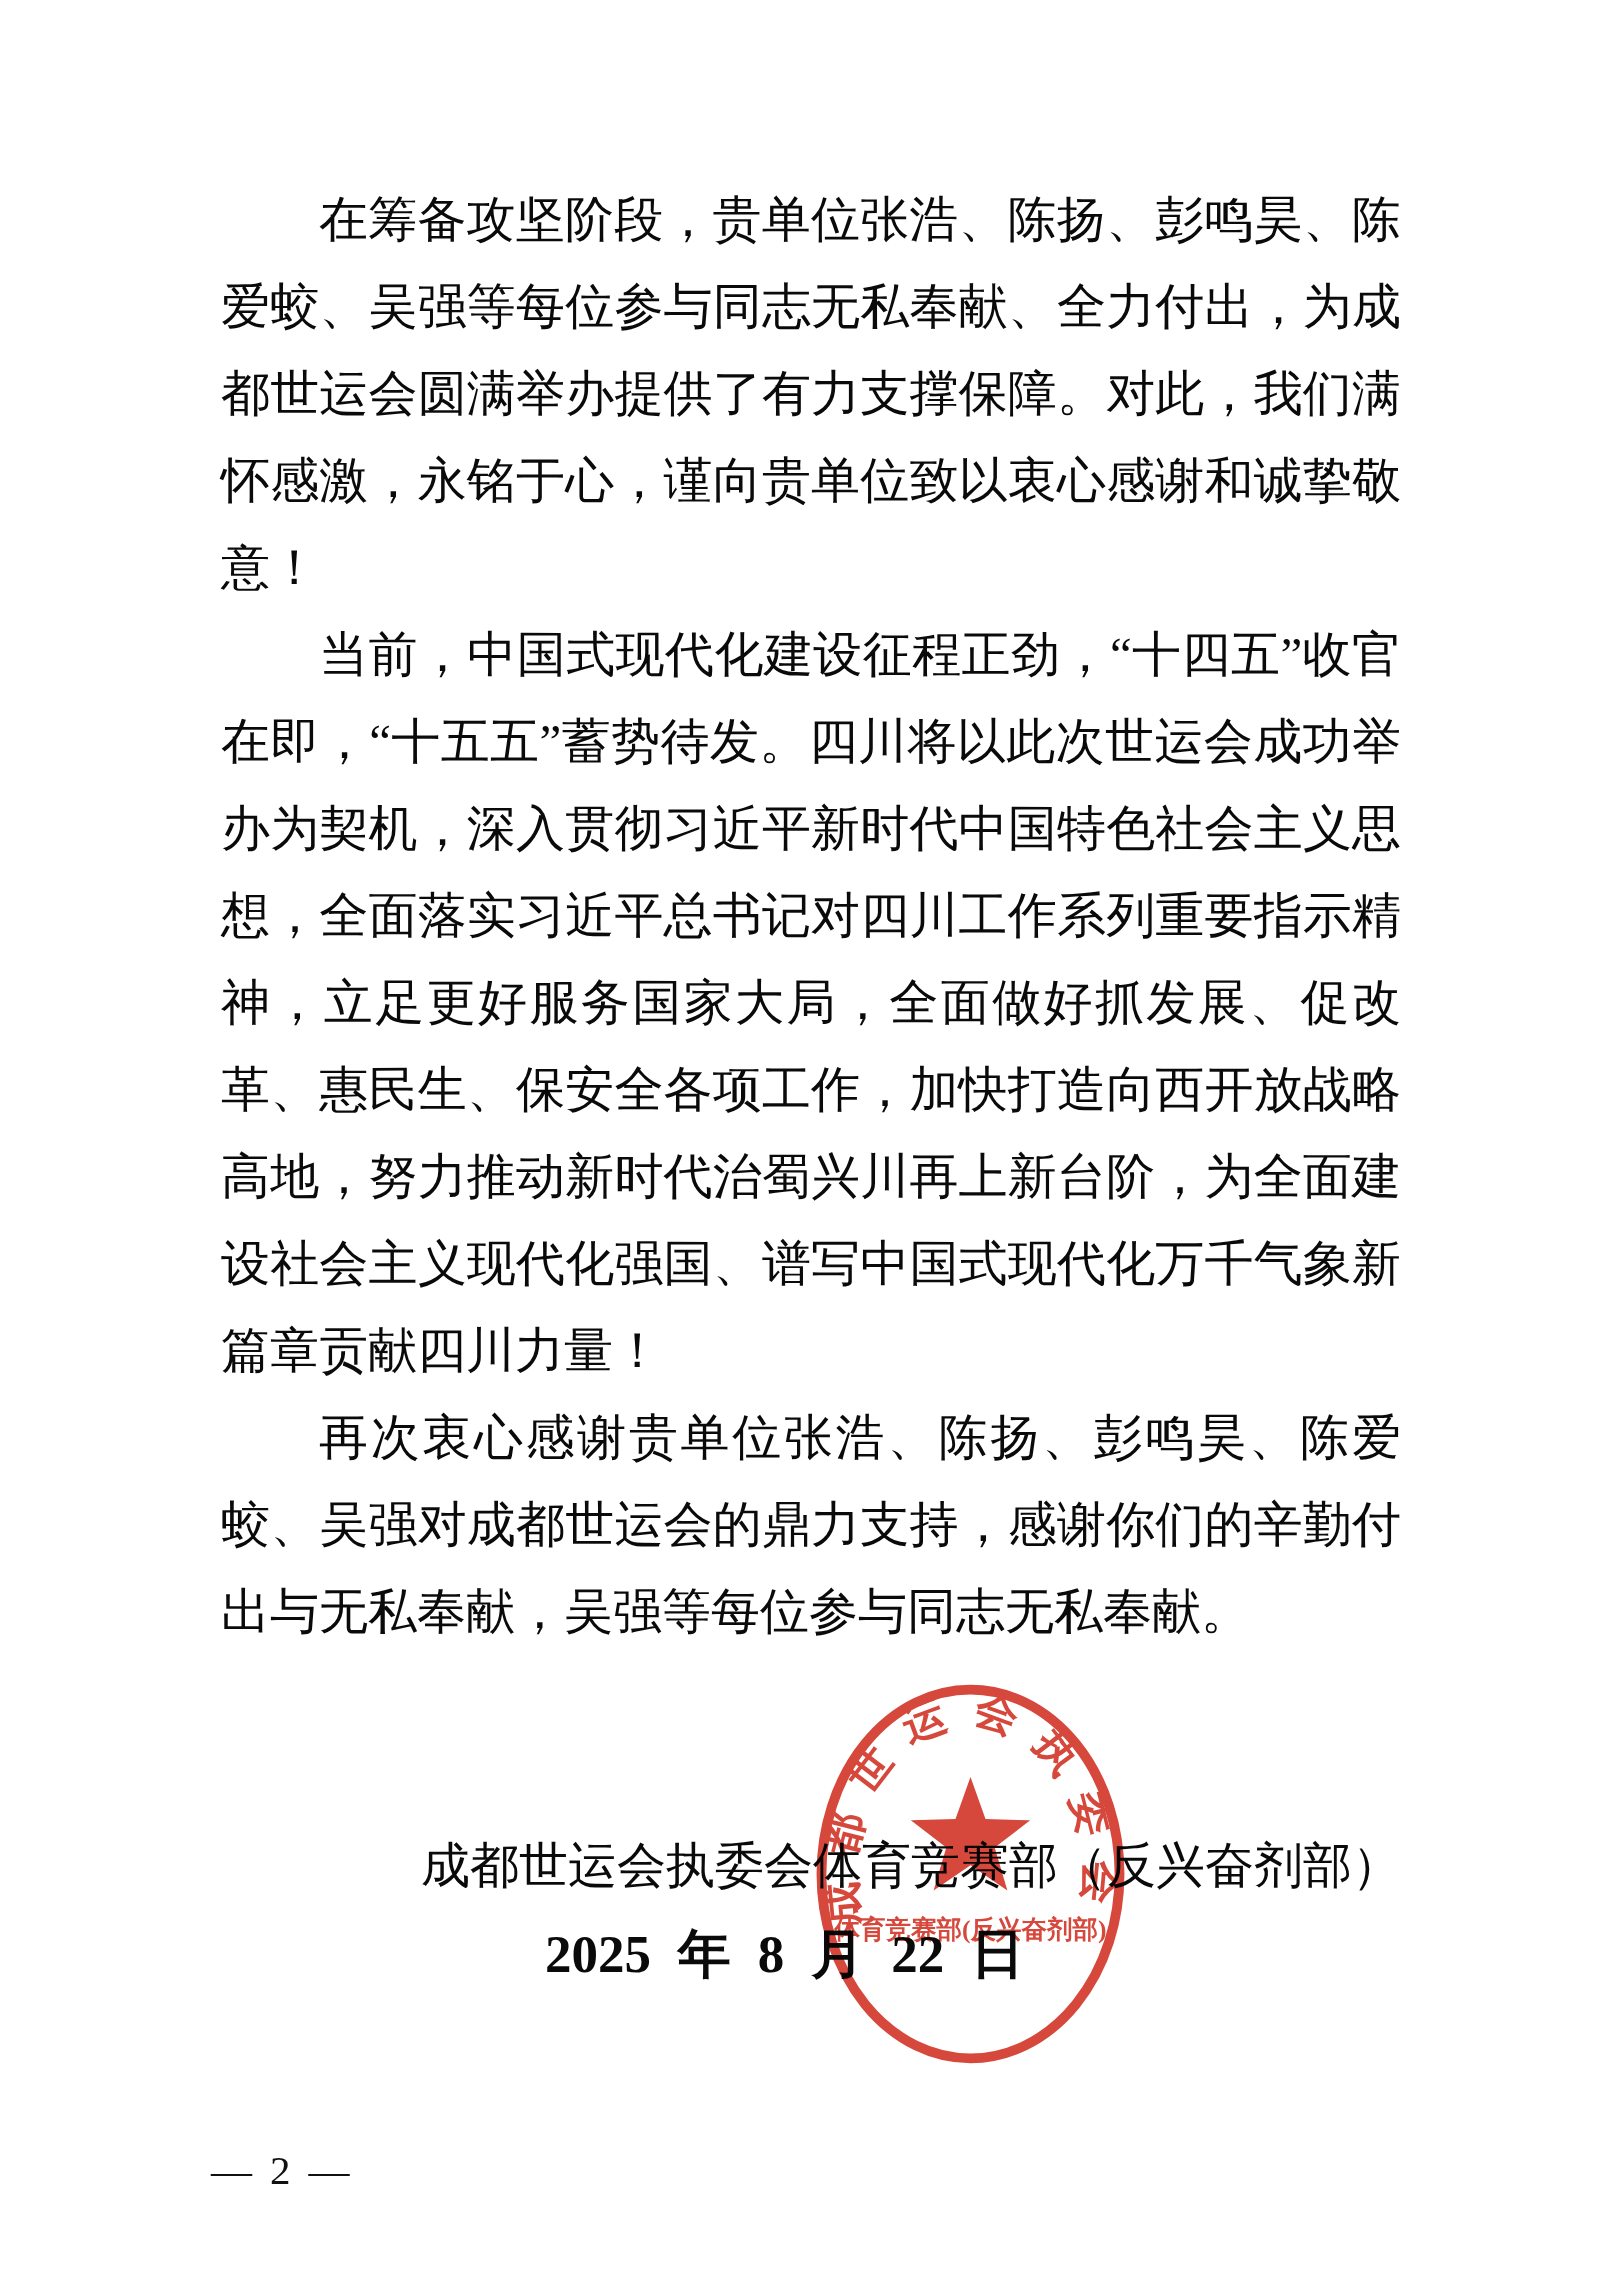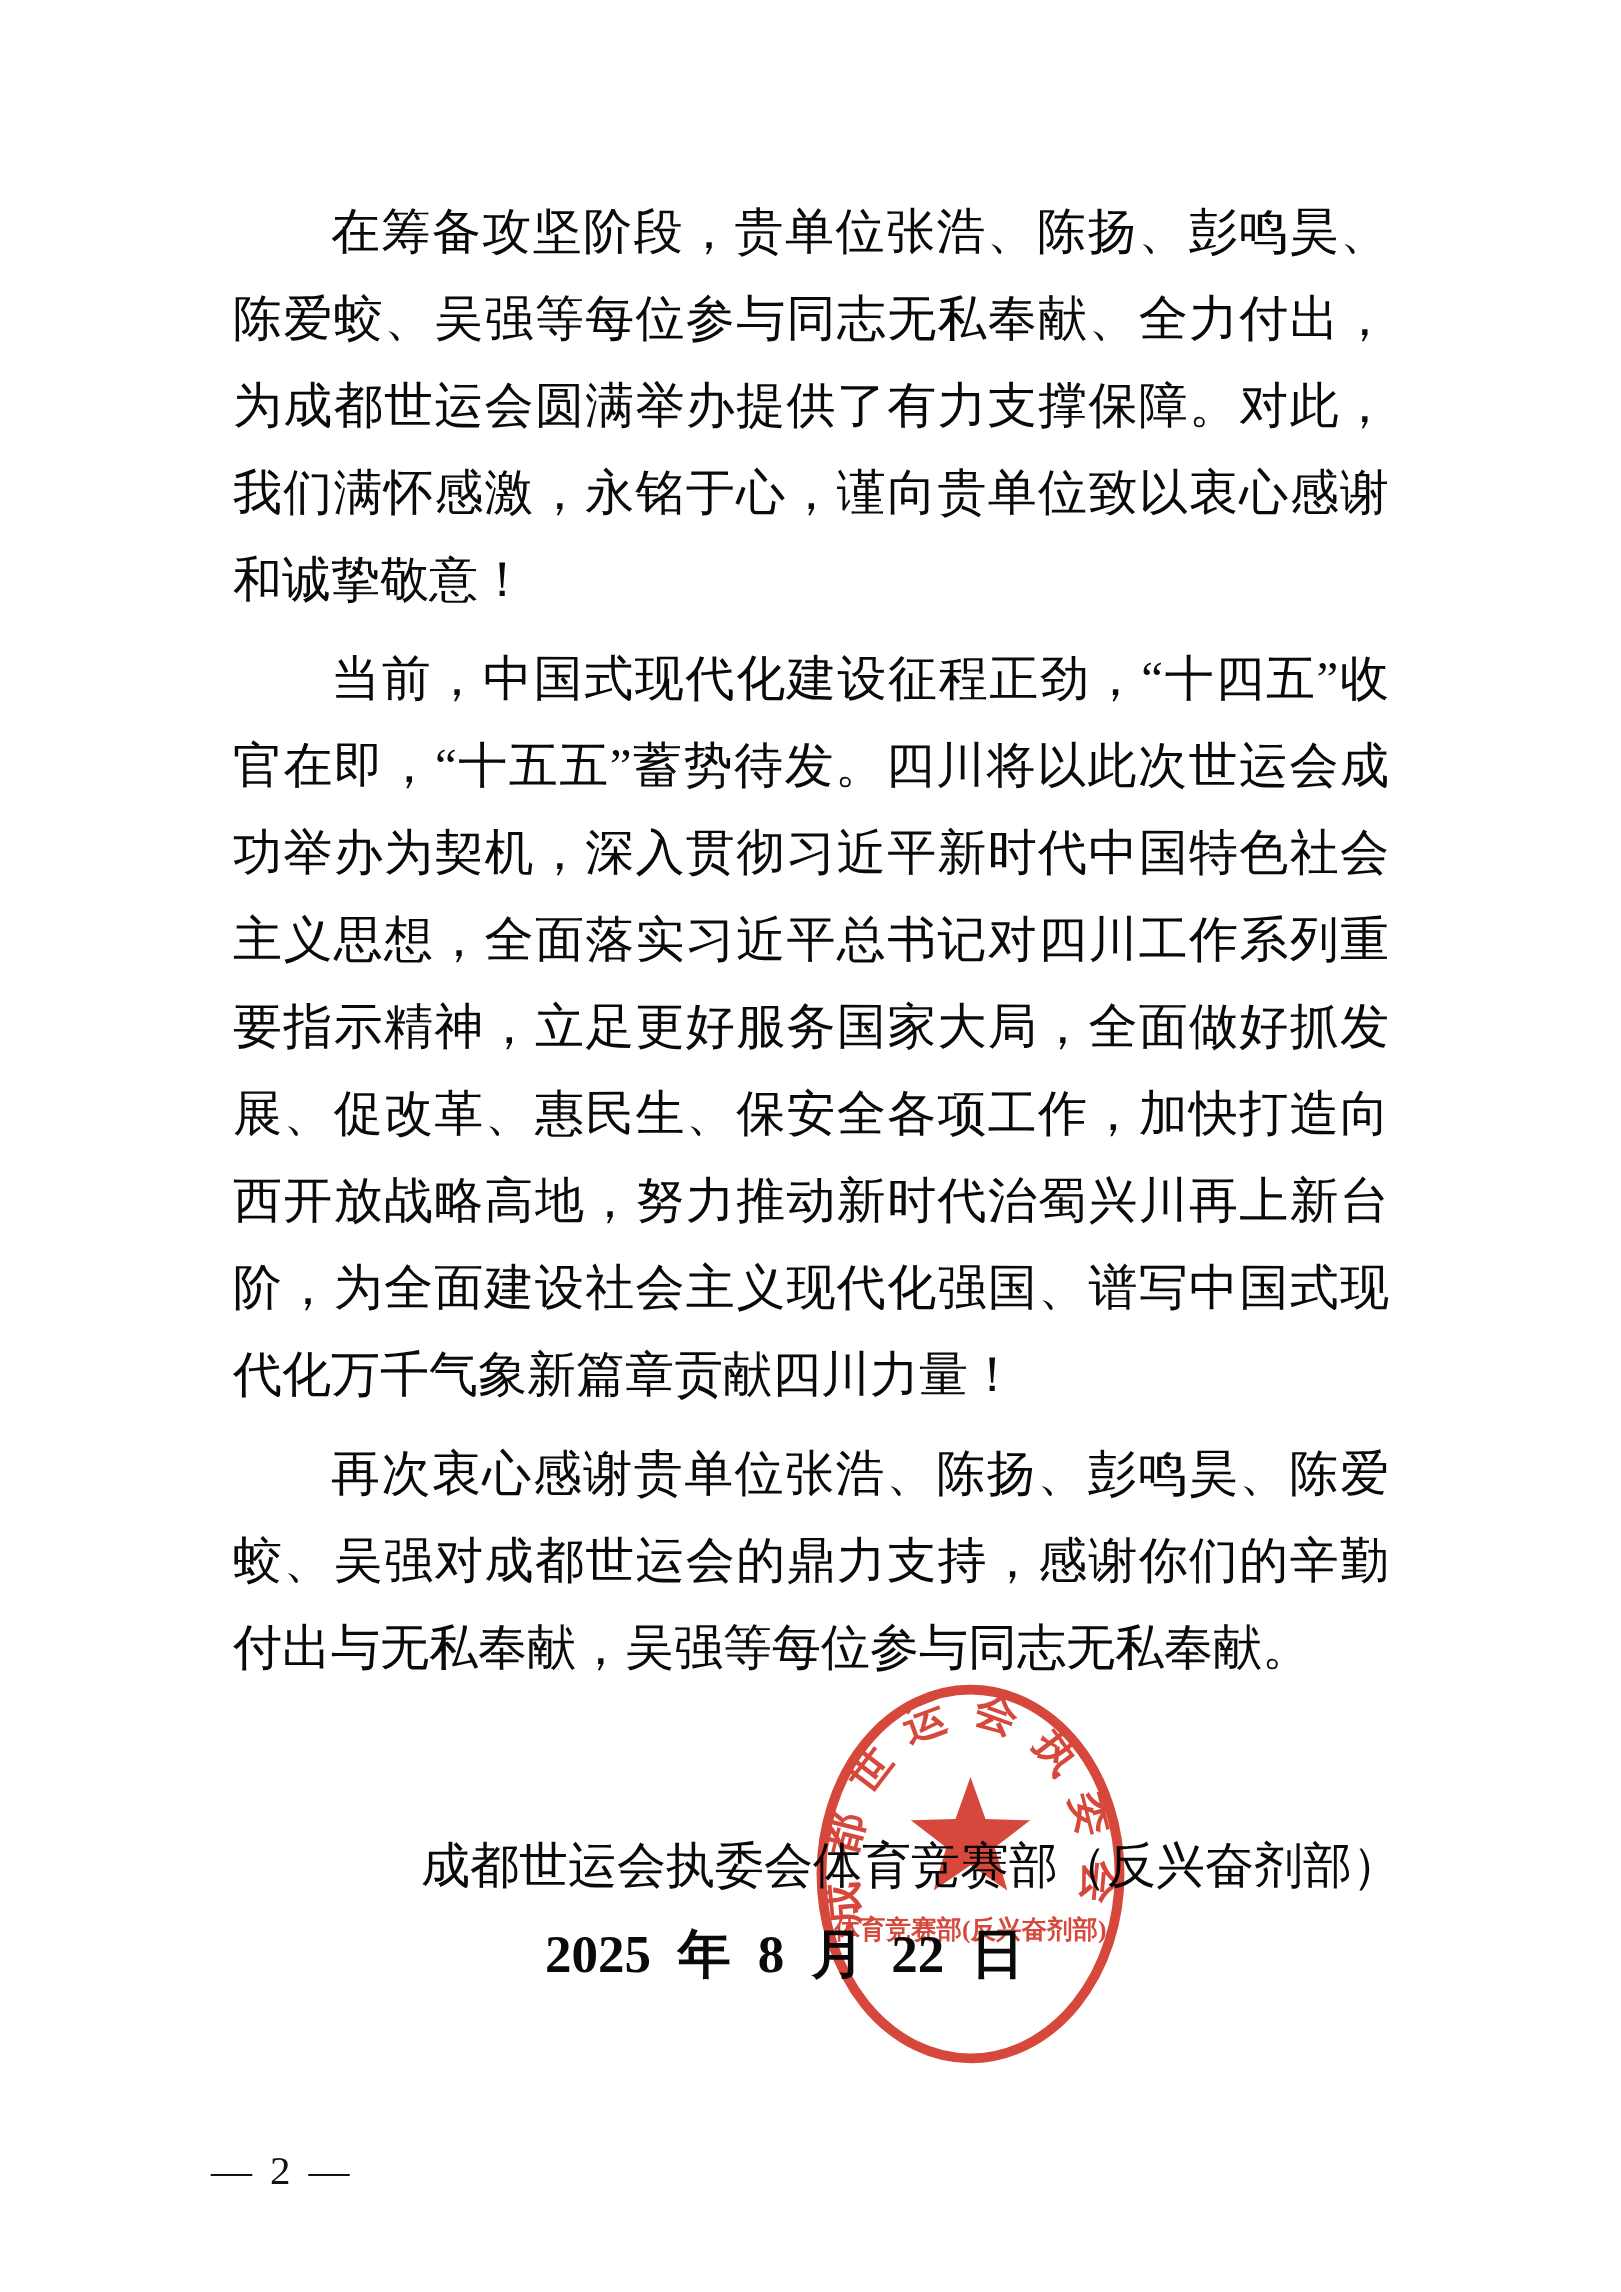"在筹备攻坚阶段，贵单位张浩、陈扬、彭鸣昊、陈爱蛟、吴强等每位参与同志无私奉献、全" .body-text p { margin: 12px -> 0 }
